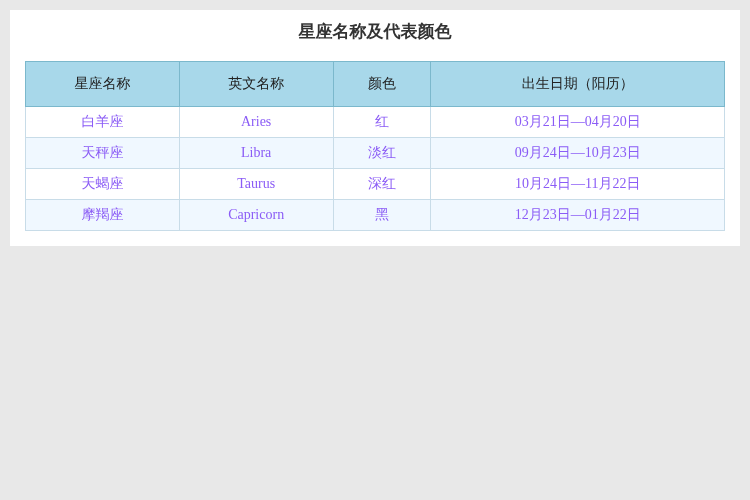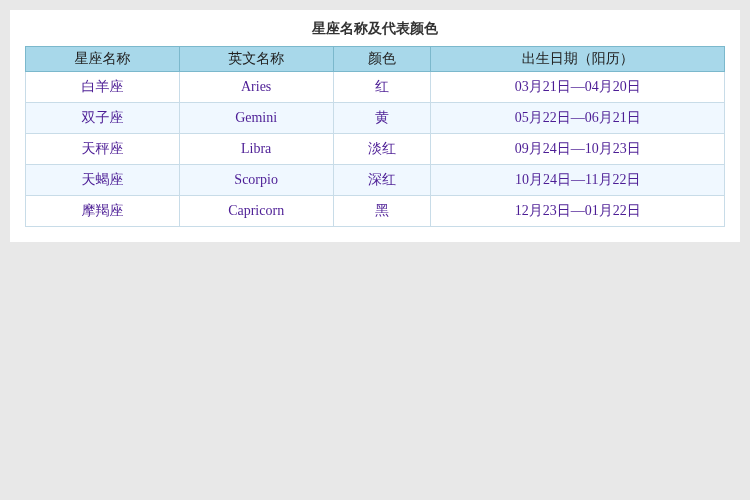"星座名称及代表颜色" .page-title { font-size: 14px -> 17px; margin-bottom: 8px -> 18px }
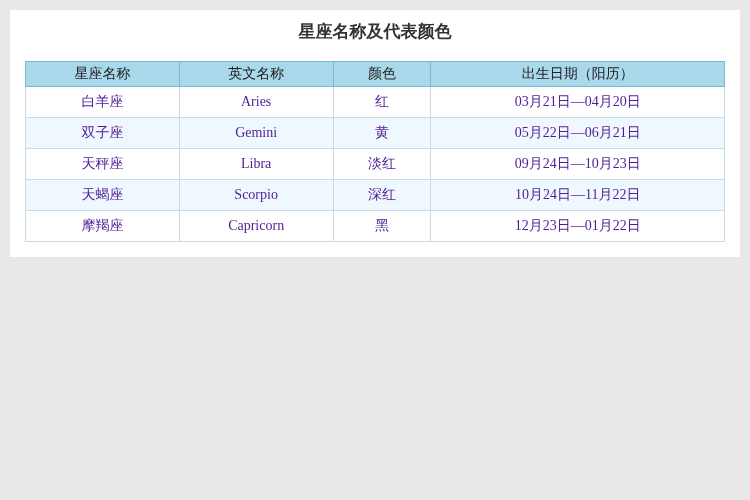"星座名称" thead th { padding: 3px 10px -> 13px 10px }
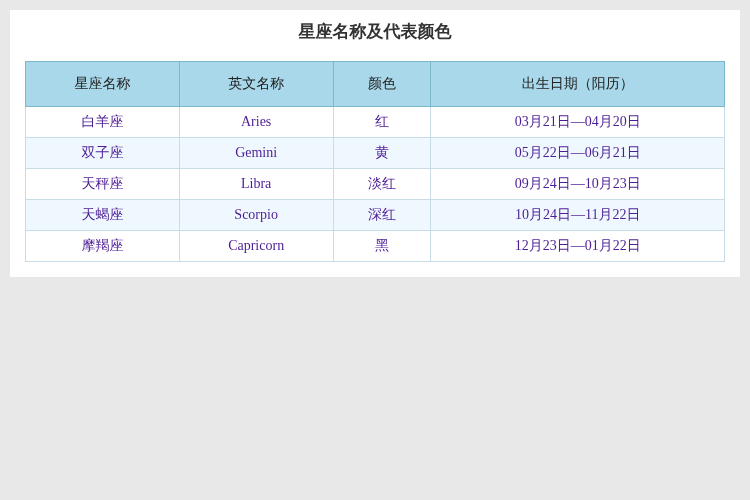"白羊座" tbody td { color: #4c1d95 -> #8b5cf6 }
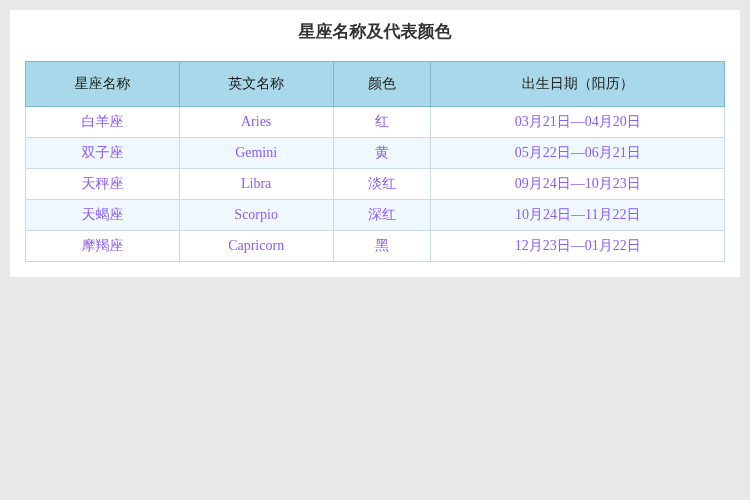"双子座" tr { html: <tr> <td>双子座</td> <td>Gemini</td> <td>黄</td> <td>05月22日—06月21日</td> </tr> -> none }
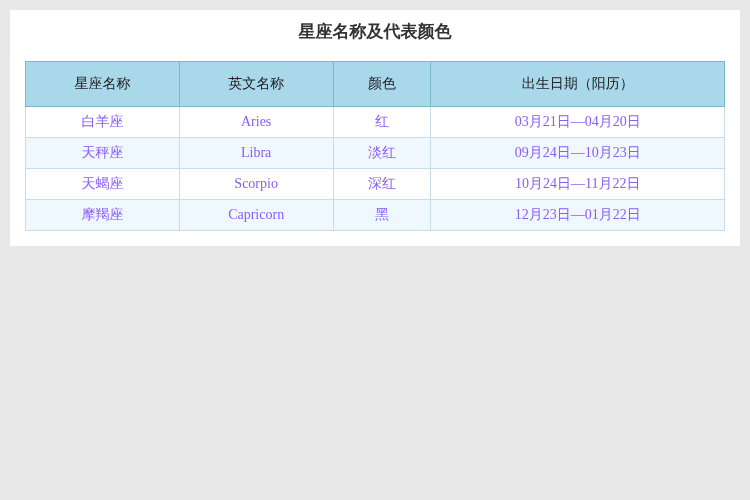"Scorpio" td { text: Scorpio -> Taurus }
